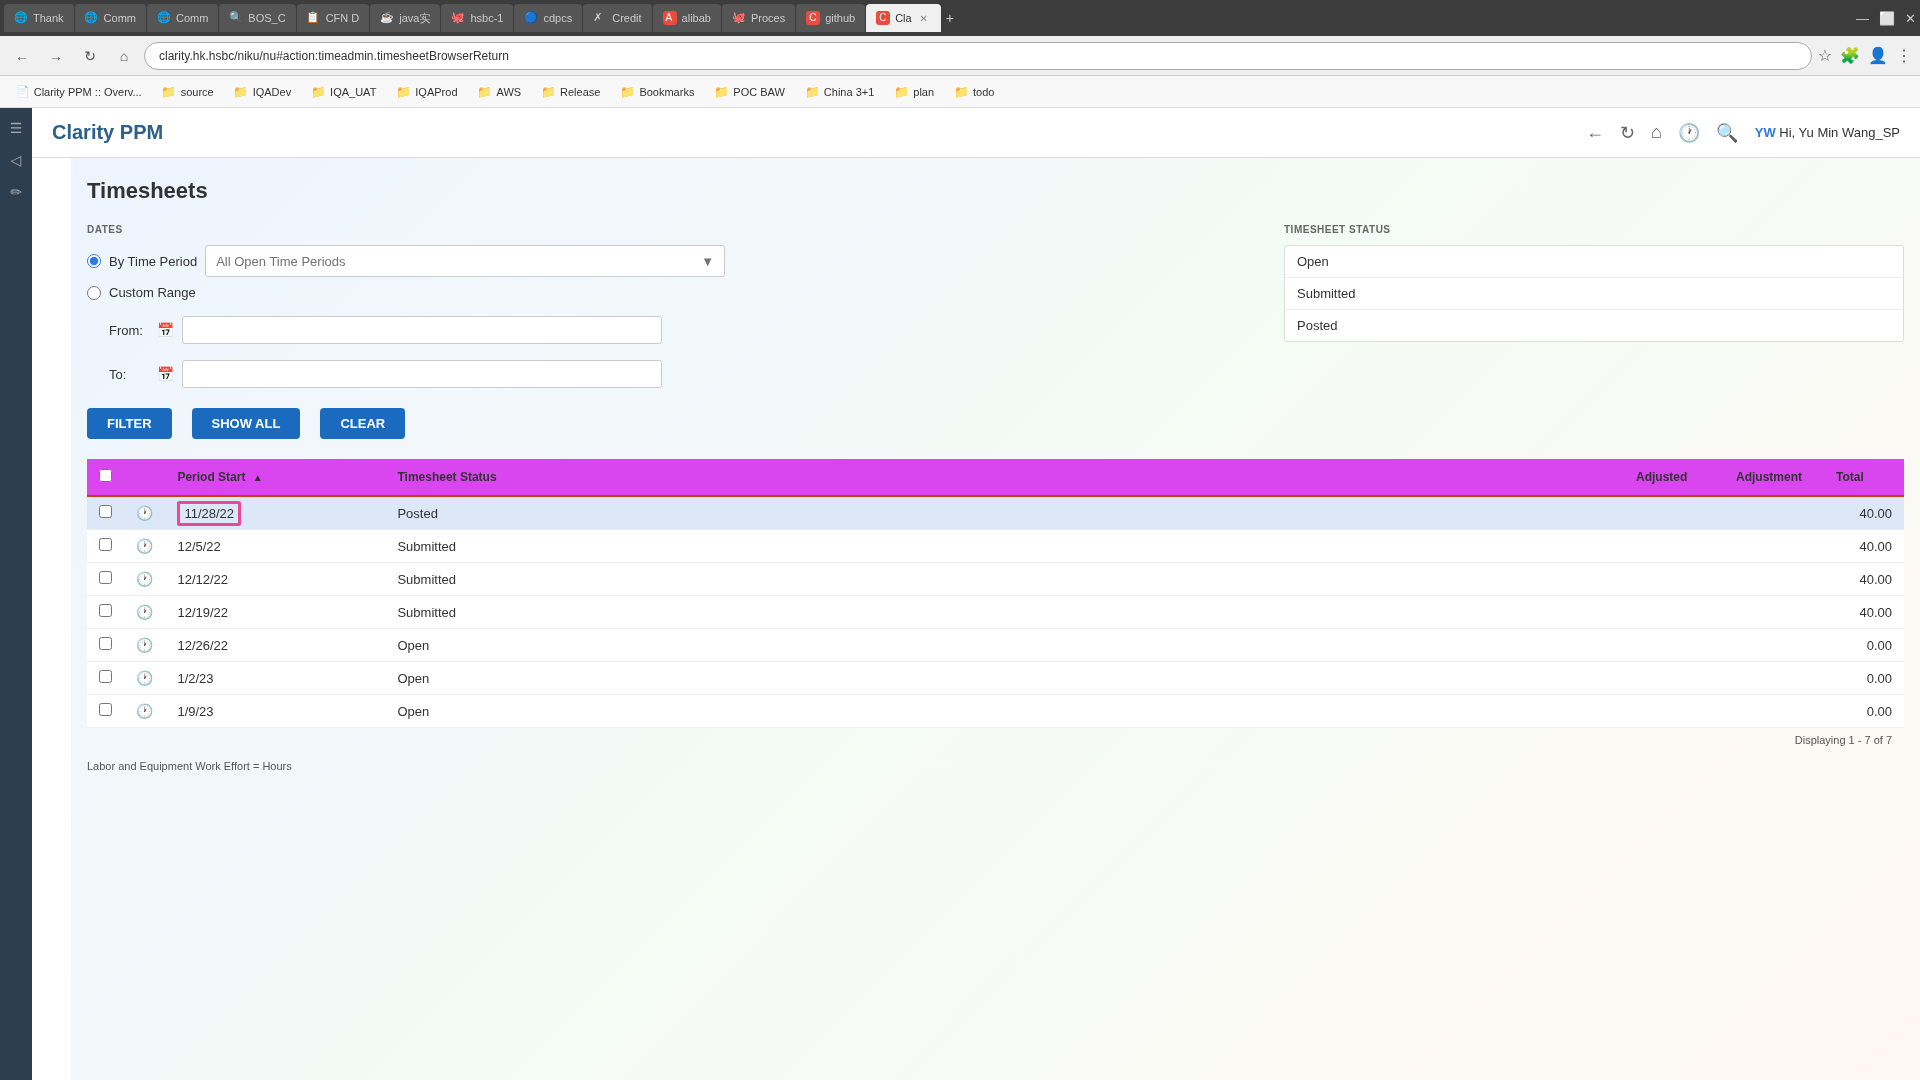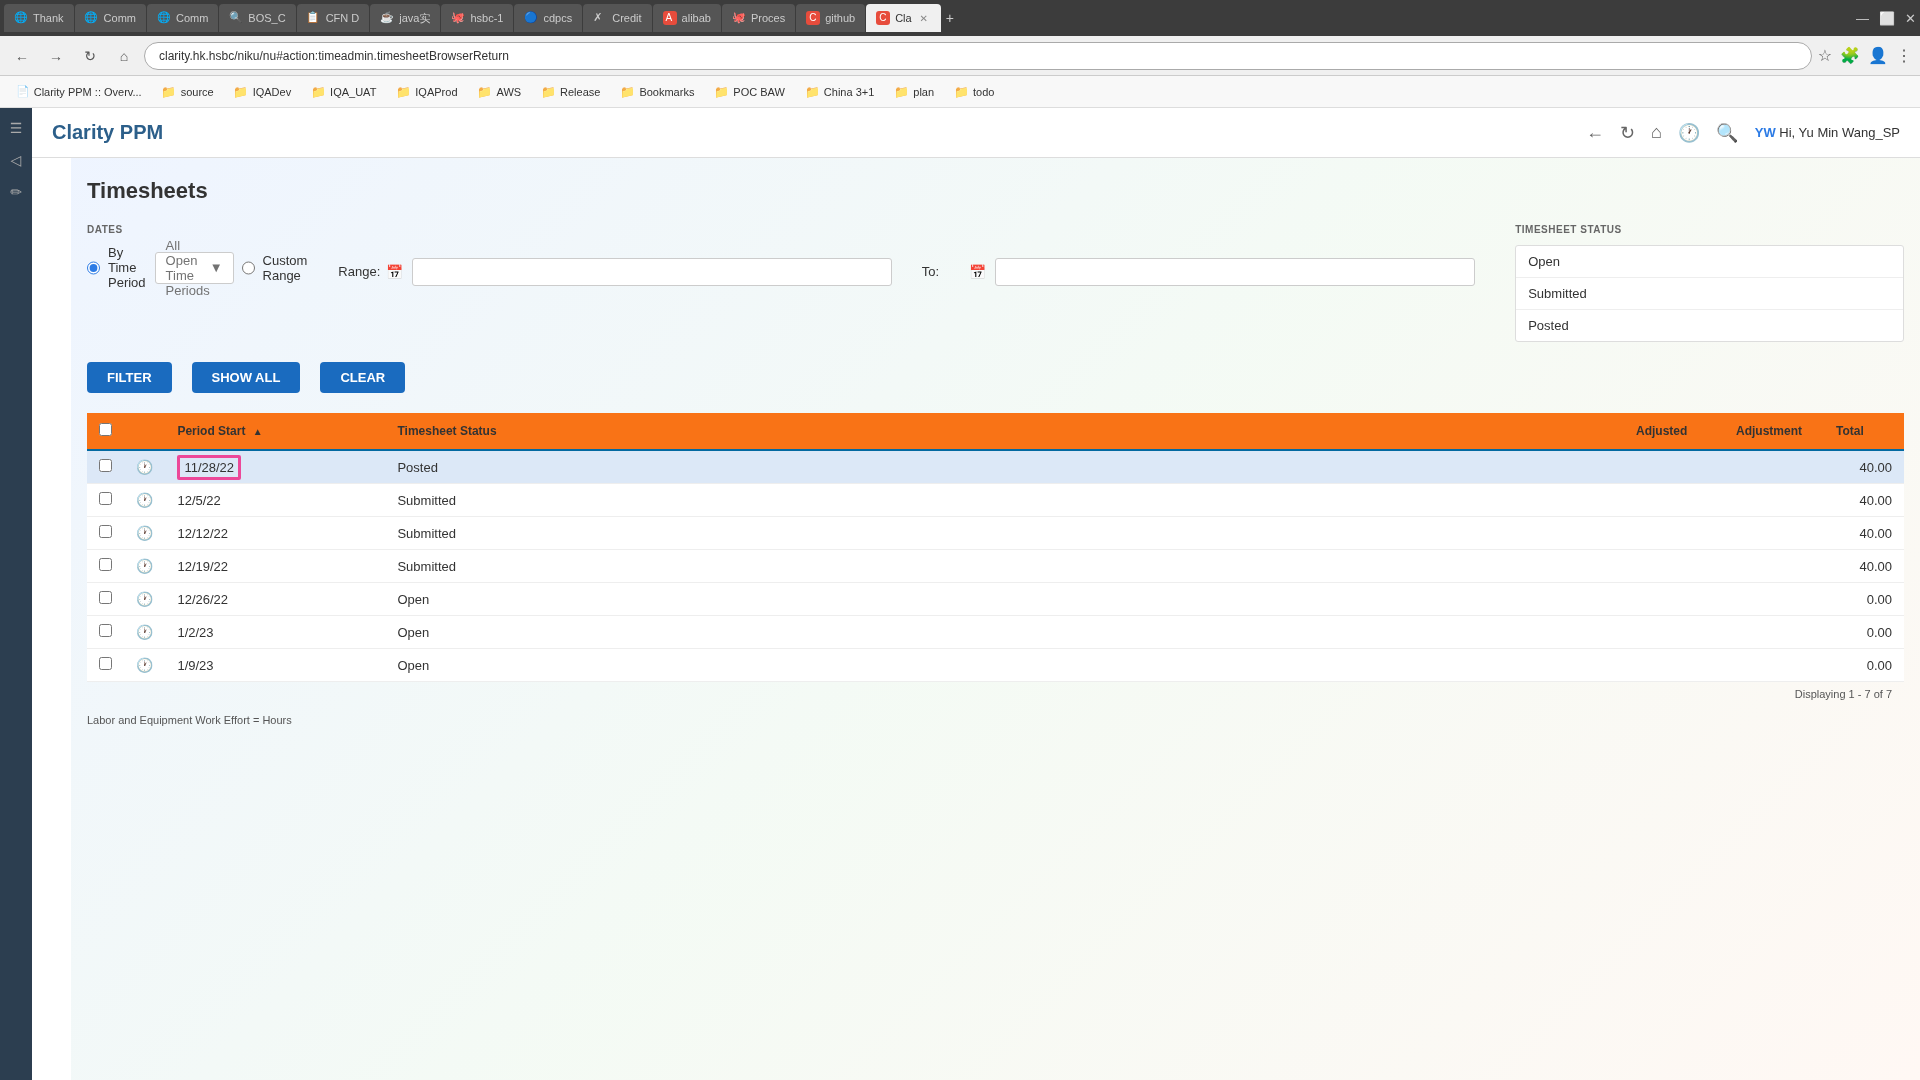"By Time Period" .radio-group { flex-direction: row -> column }
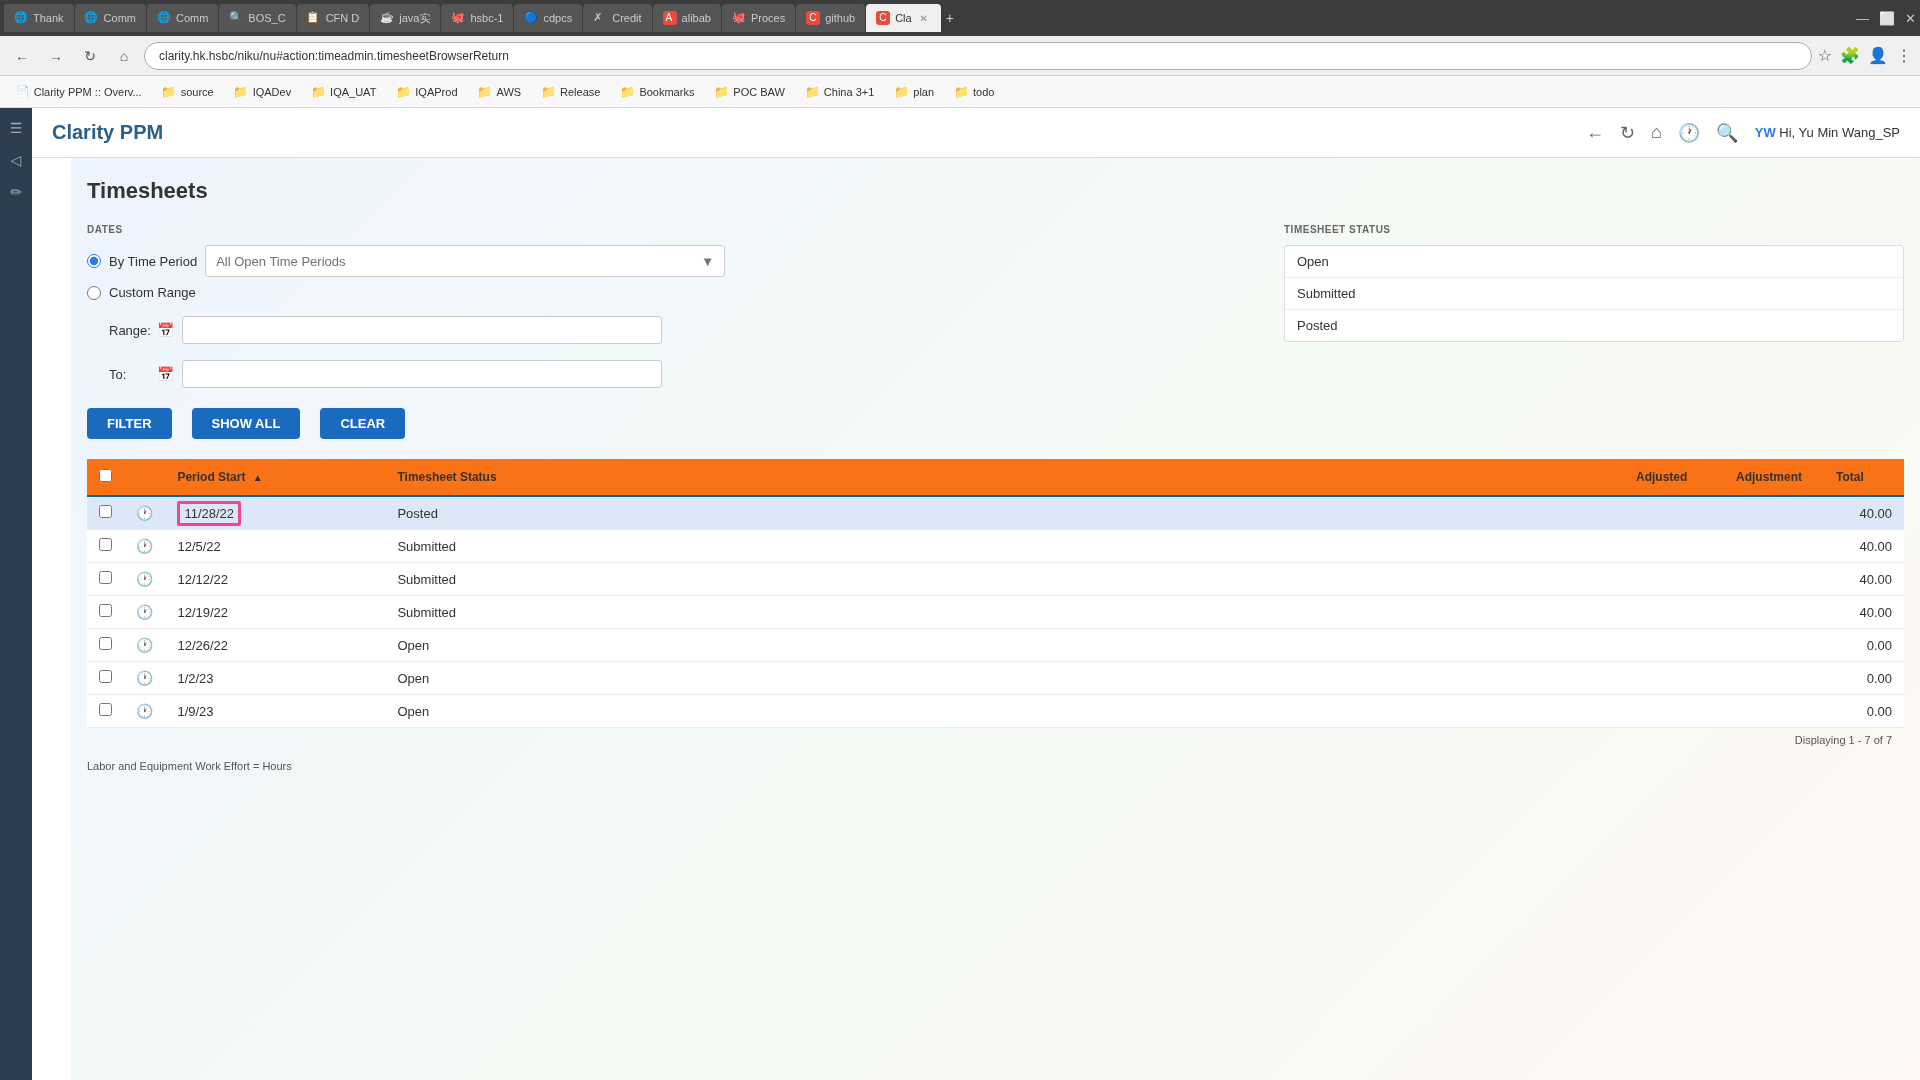"Range:" span.date-label { text: Range -> From }
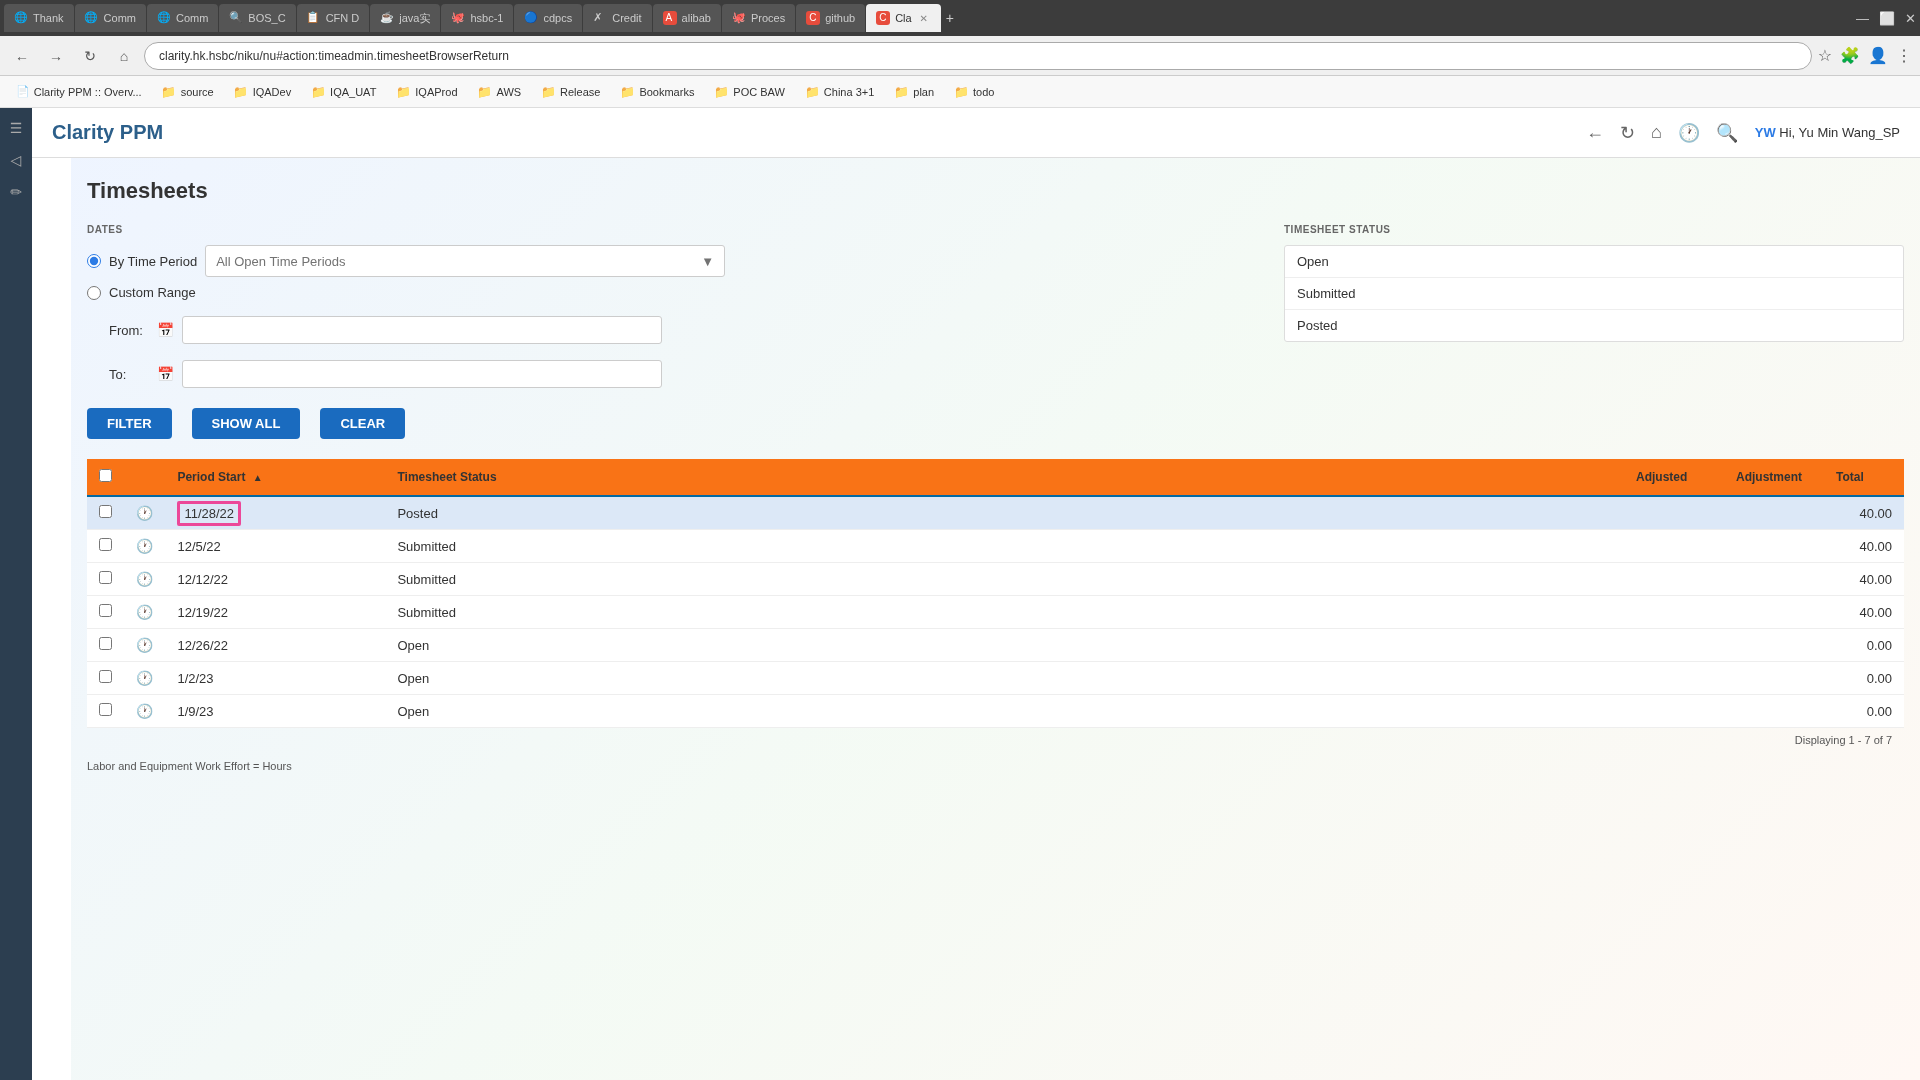"Period Start ▲" .timesheet-table thead tr { background: #f97316 -> #d946ef; border-bottom: 2px solid #0369a1 -> 2px solid #c2410c }
